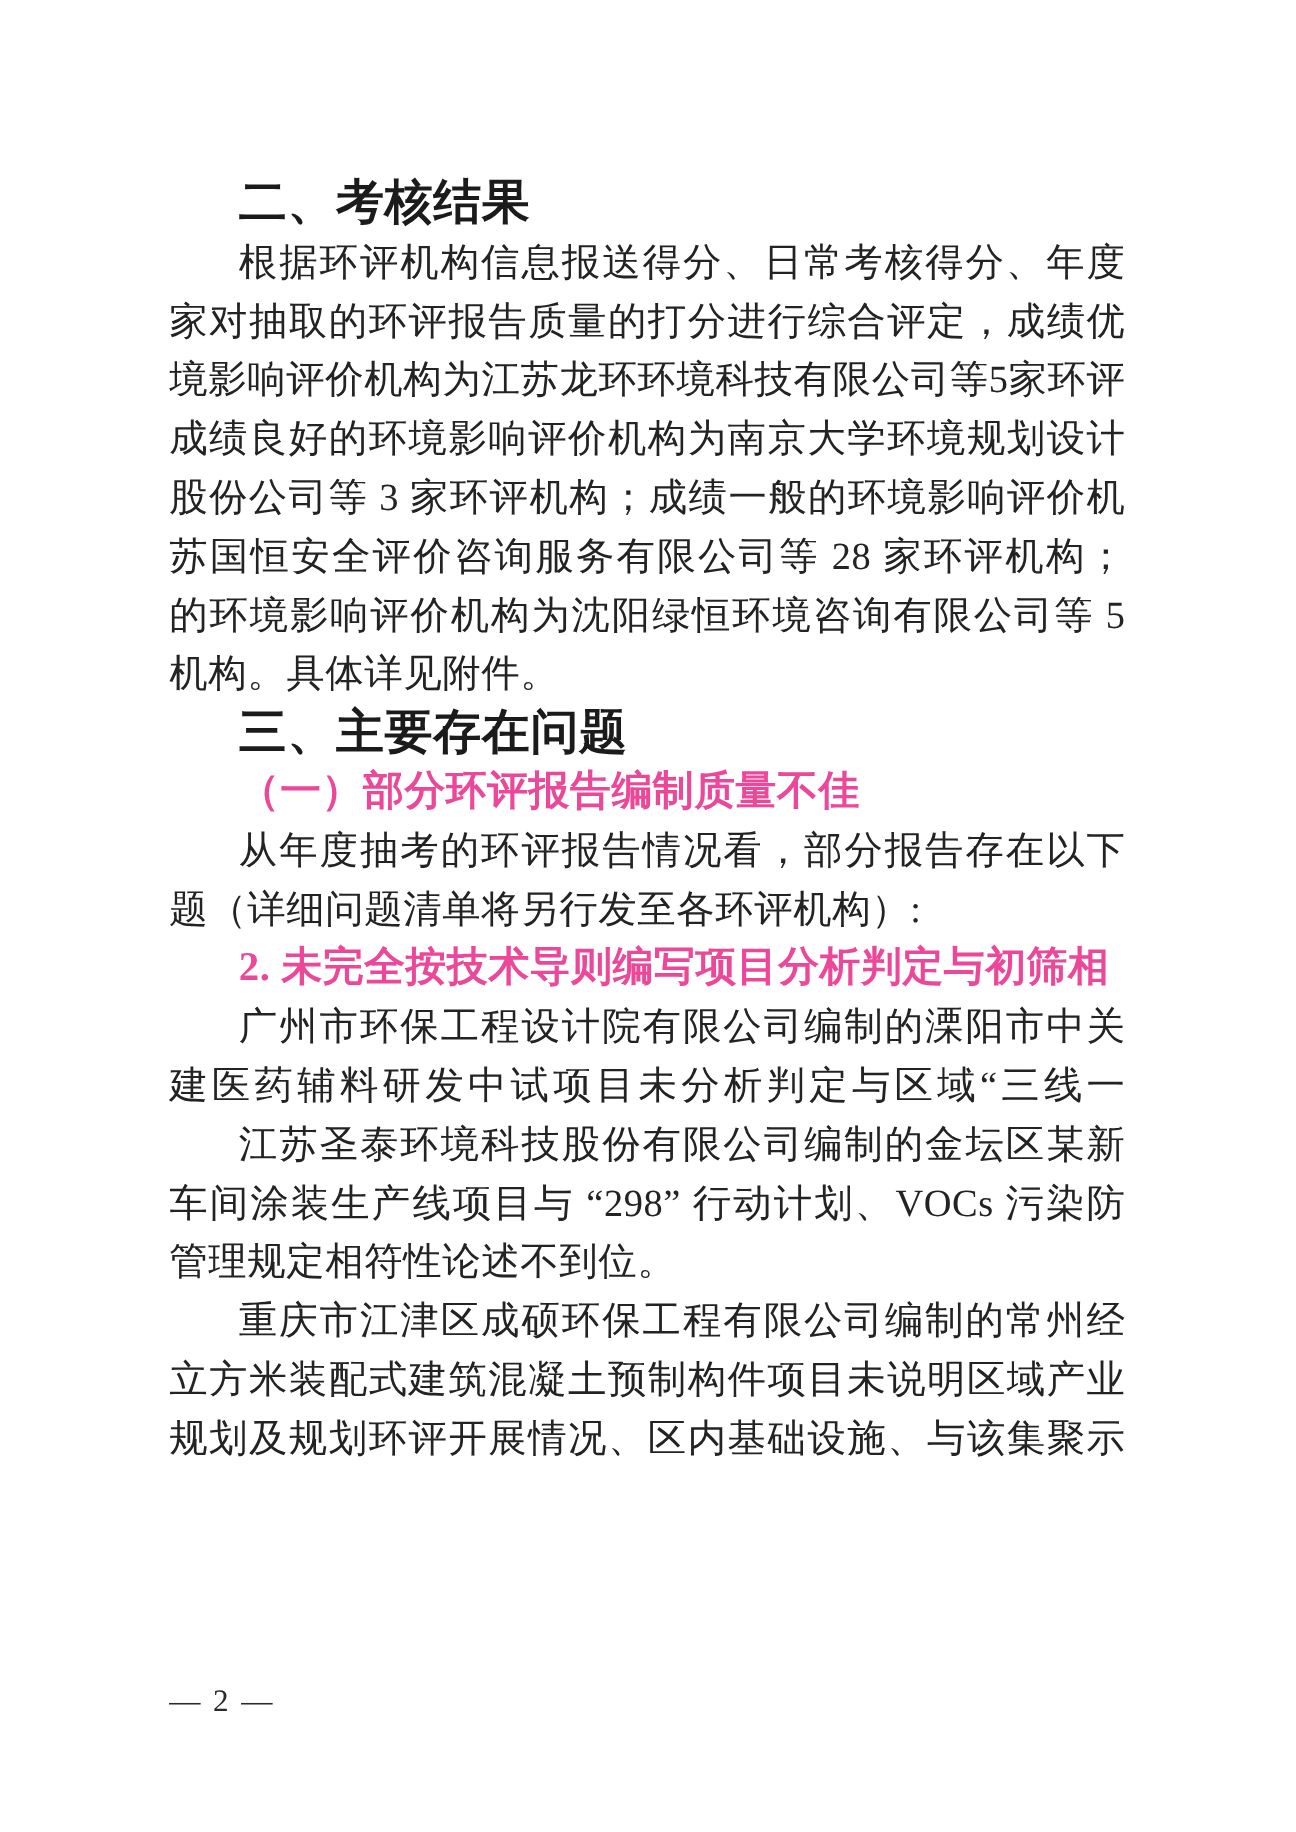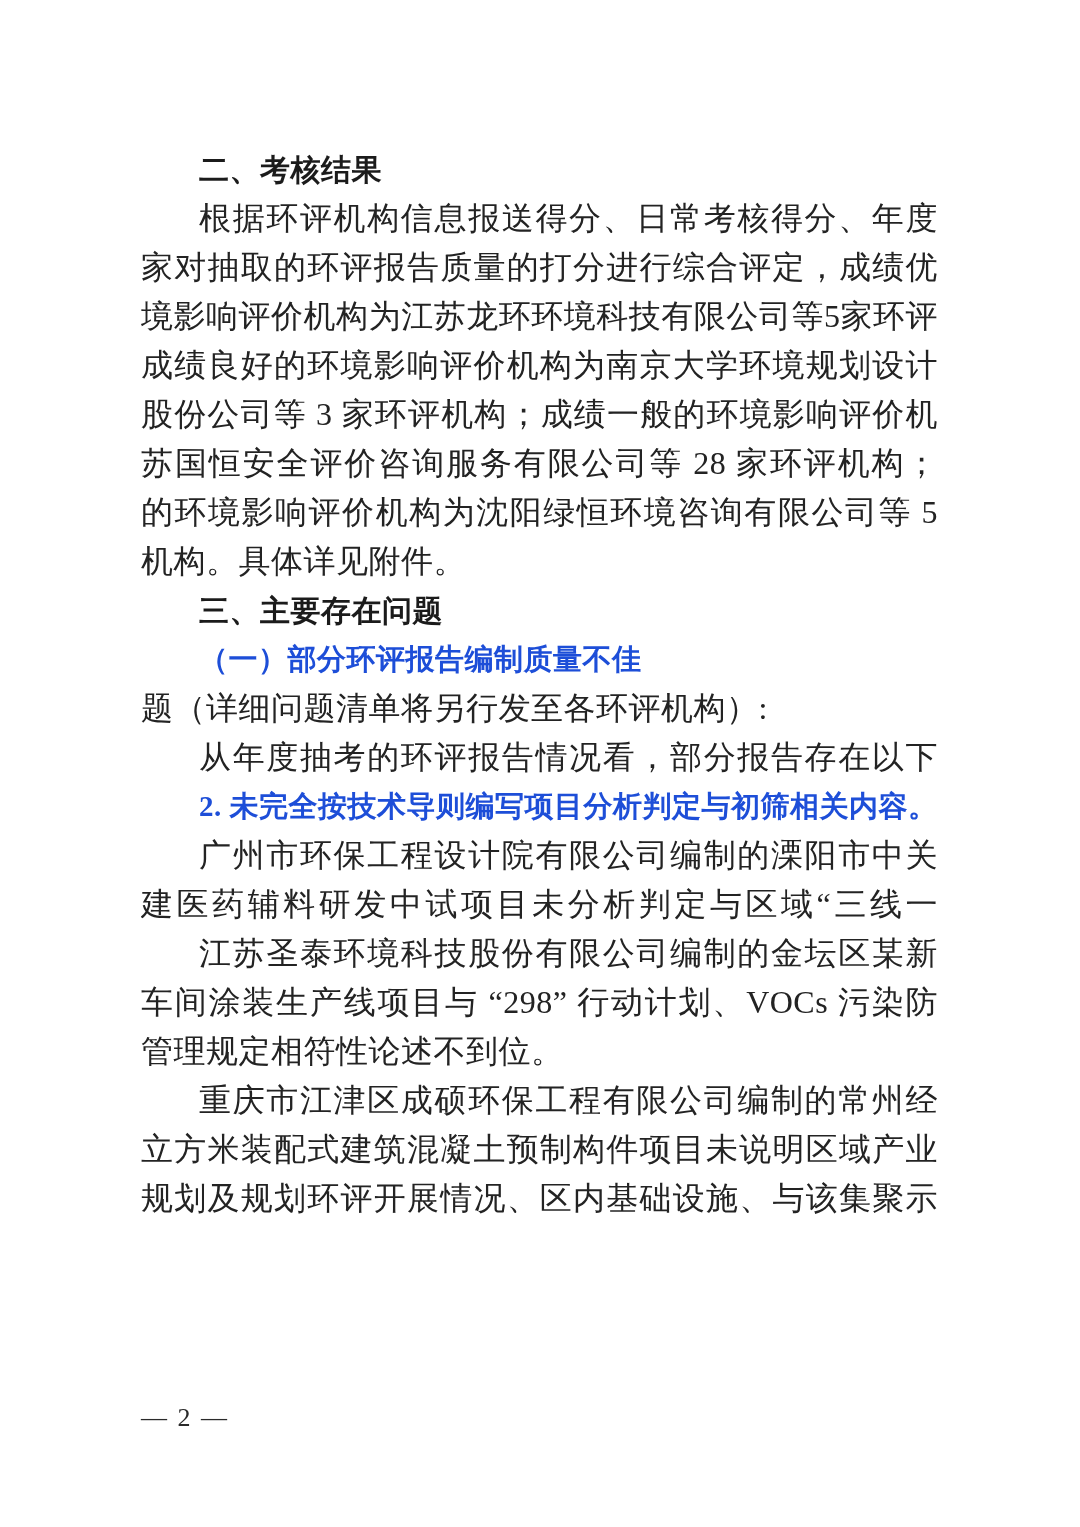"二、考核结果" .h-sans { font-size: 30px -> 40px }
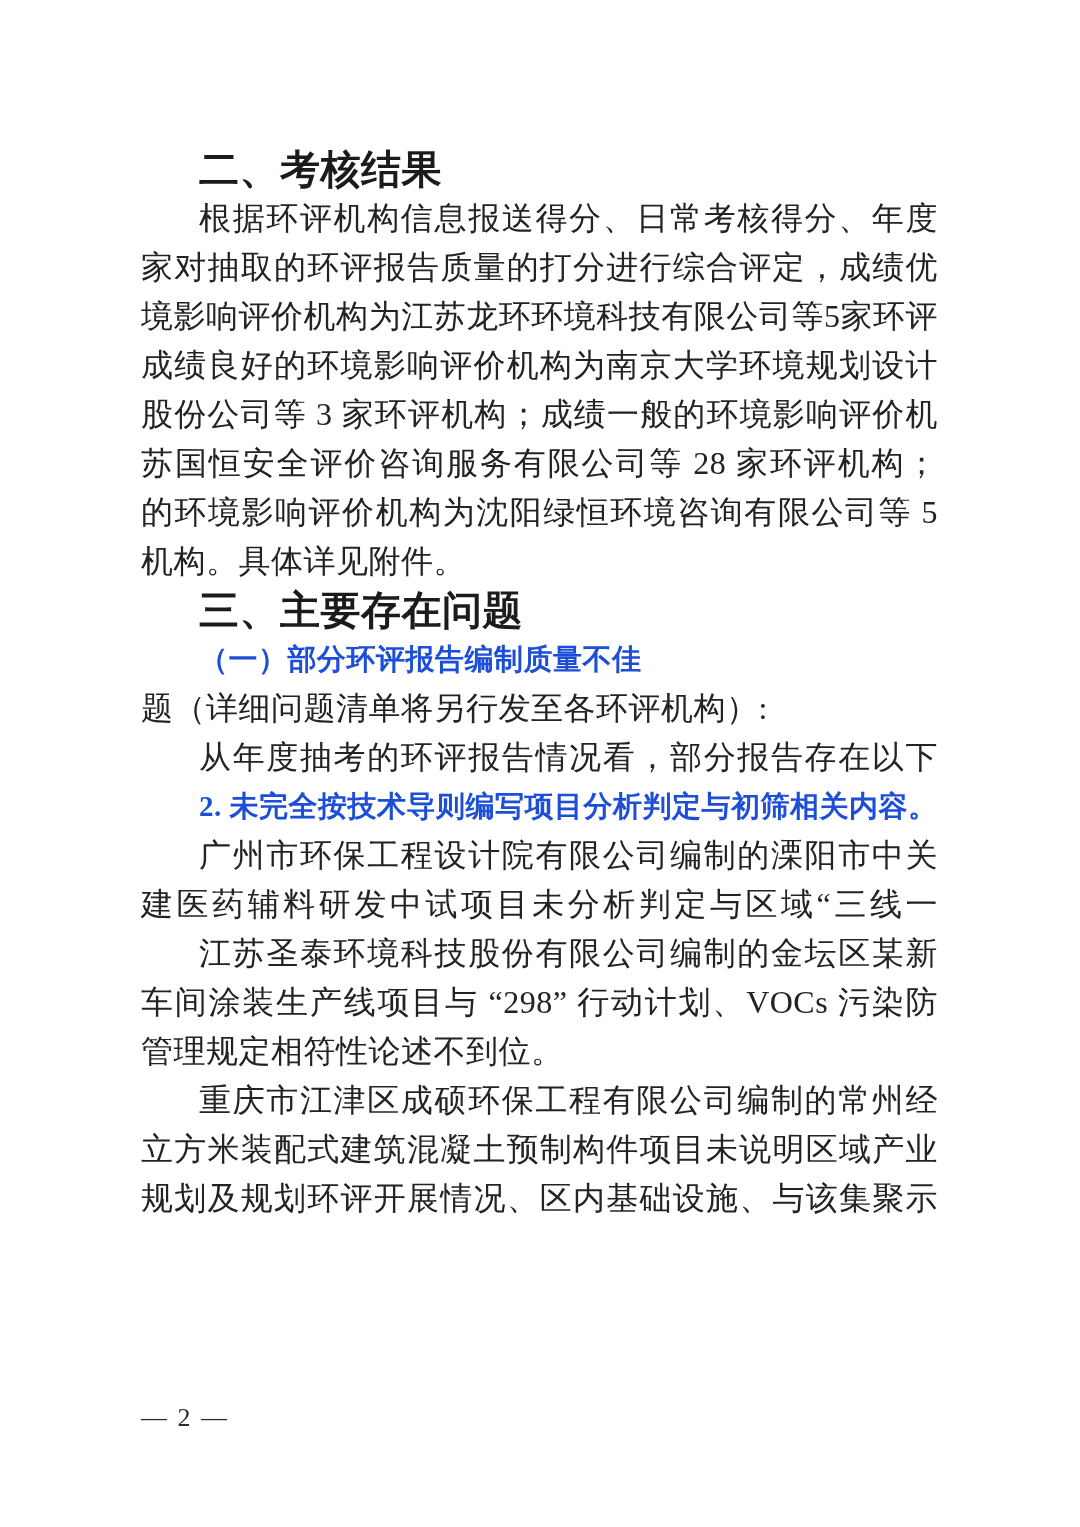"（一）部分环评报告编制质量不佳" .h-kai { color: #1d4ed8 -> #ec4899; font-size: 29px -> 34px }
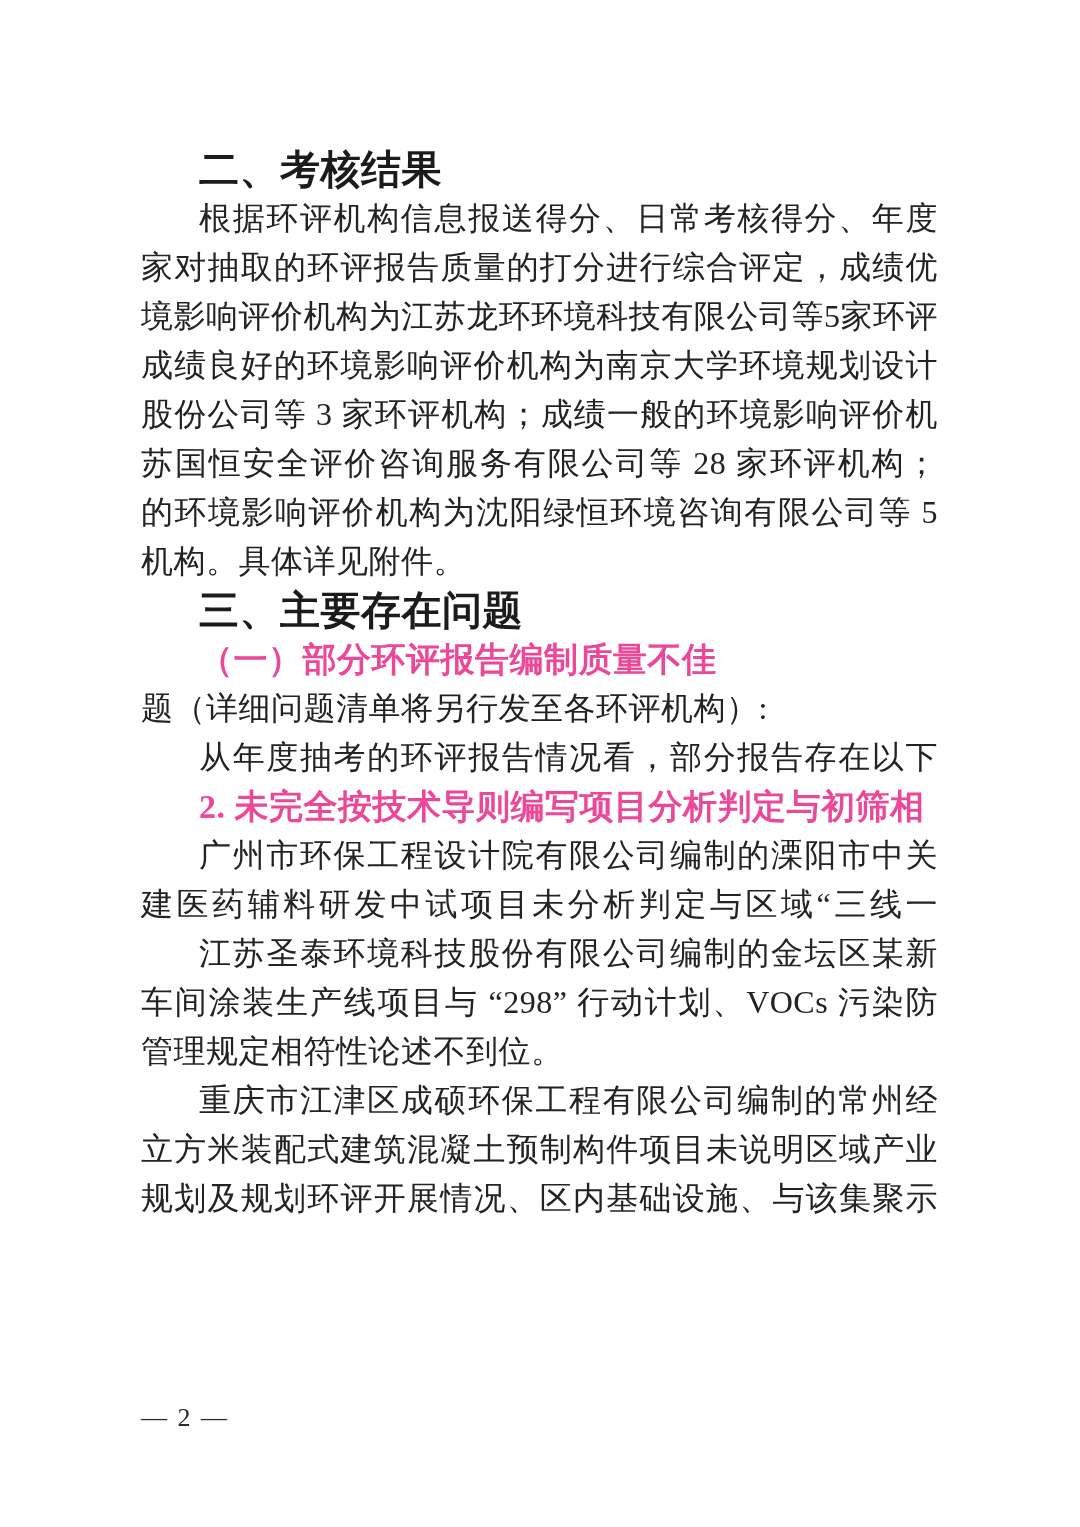"题（详细问题清单将另行发至各环评机构）:" div.ln { order: before "从年度抽考的环评报告情况看，部分报告存在以下主要问" -> after "从年度抽考的环评报告情况看，部分报告存在以下主要问" }
